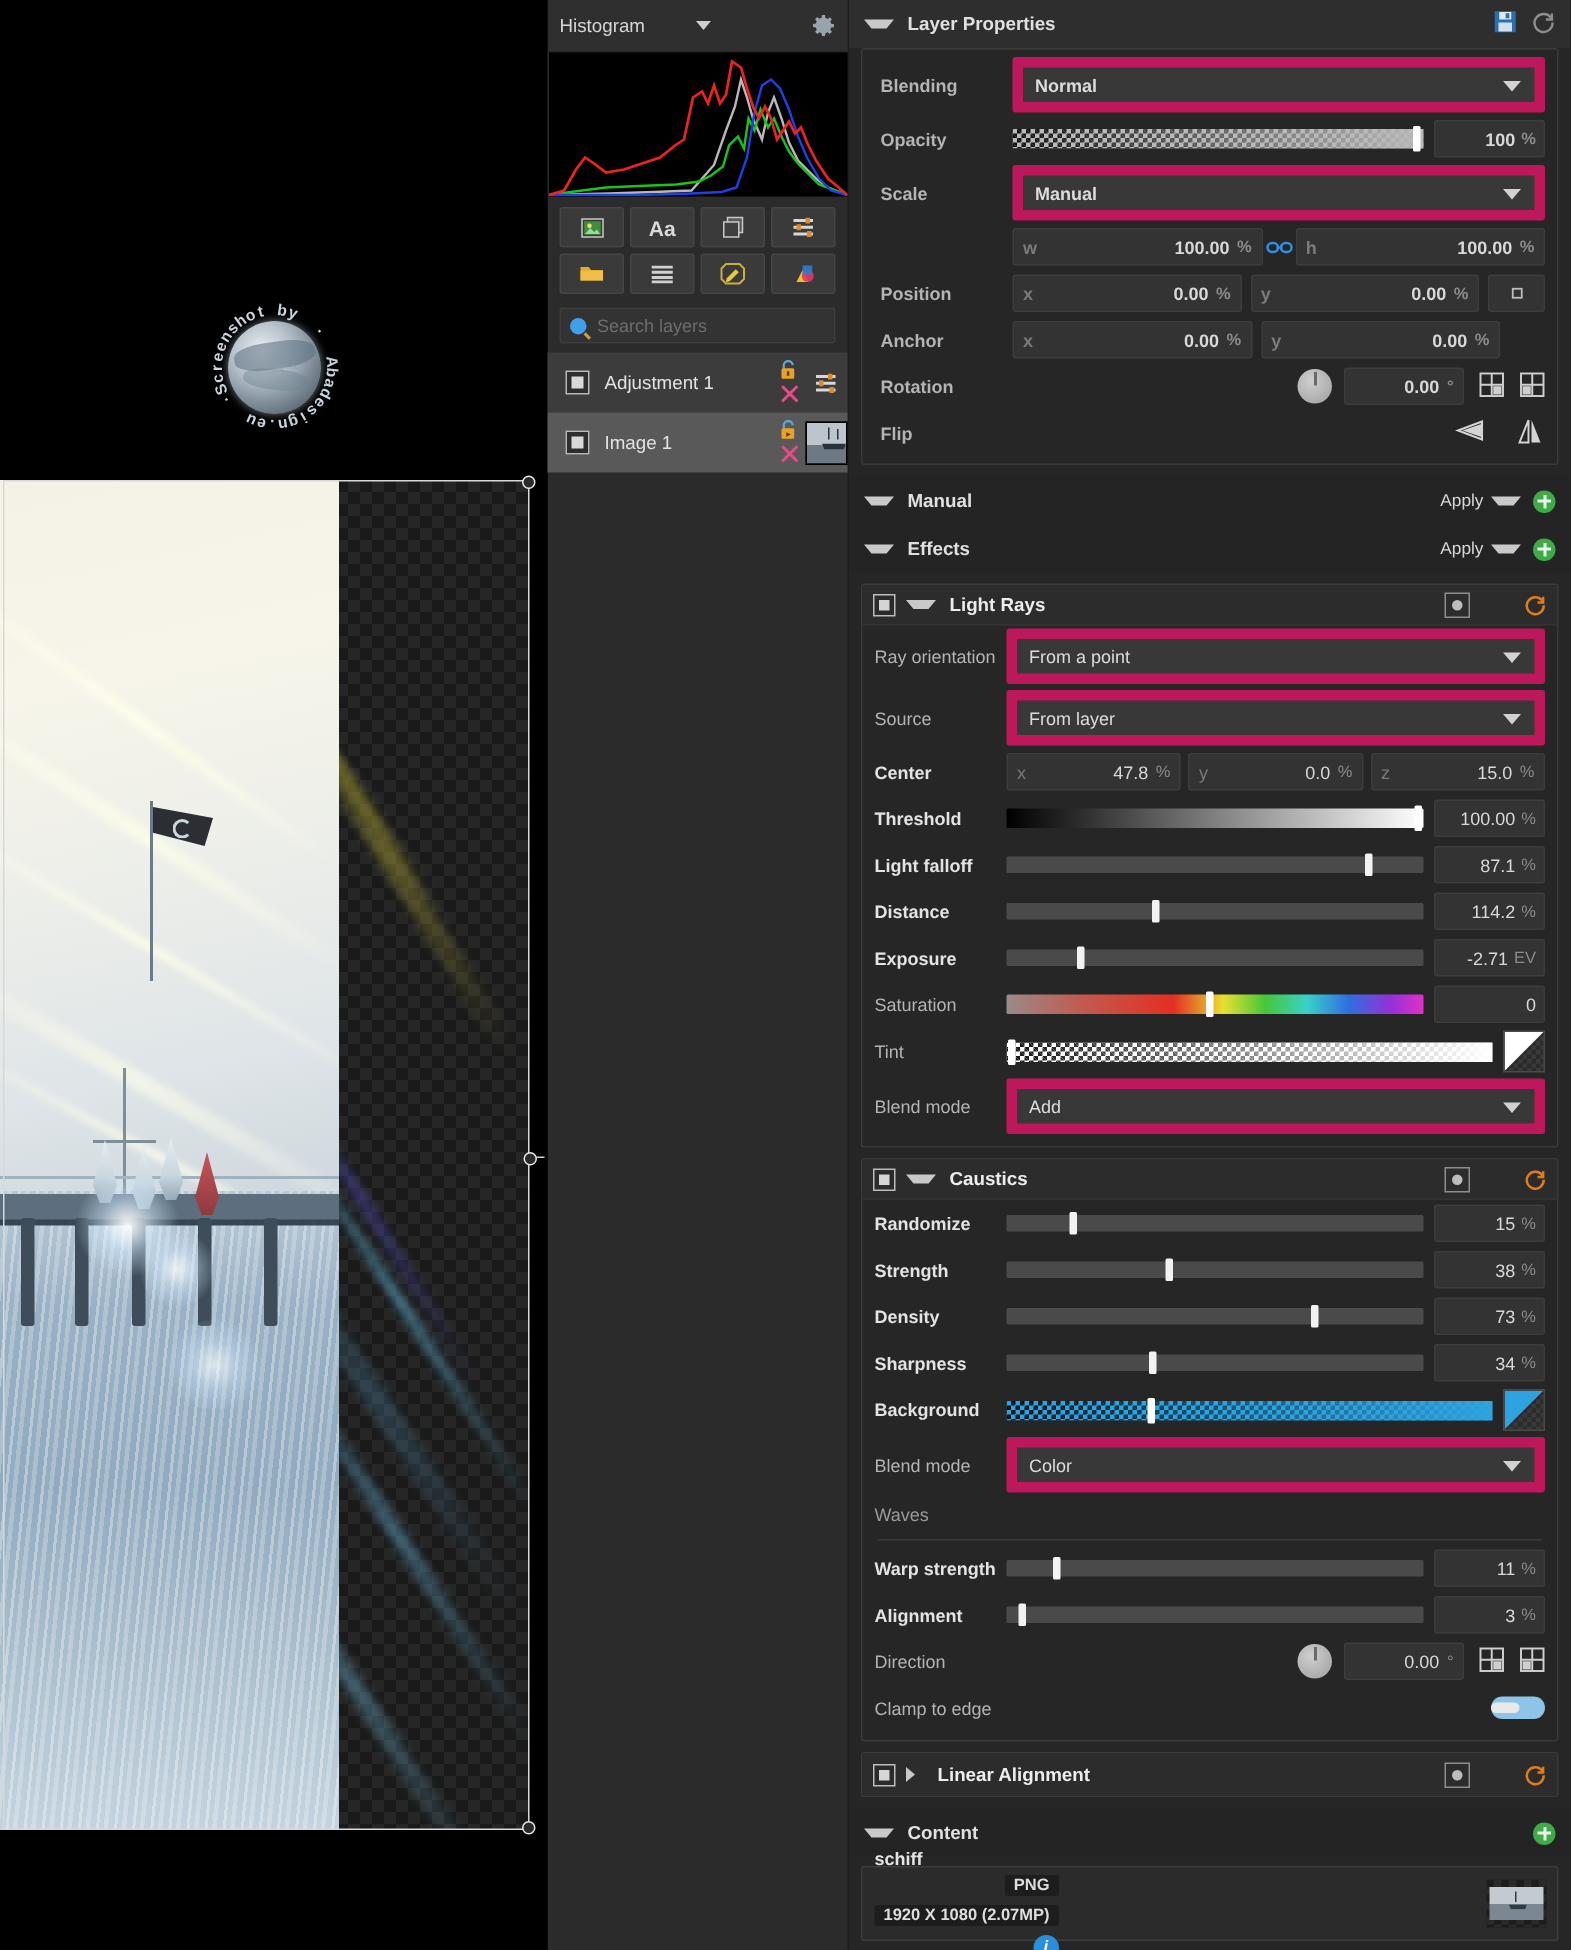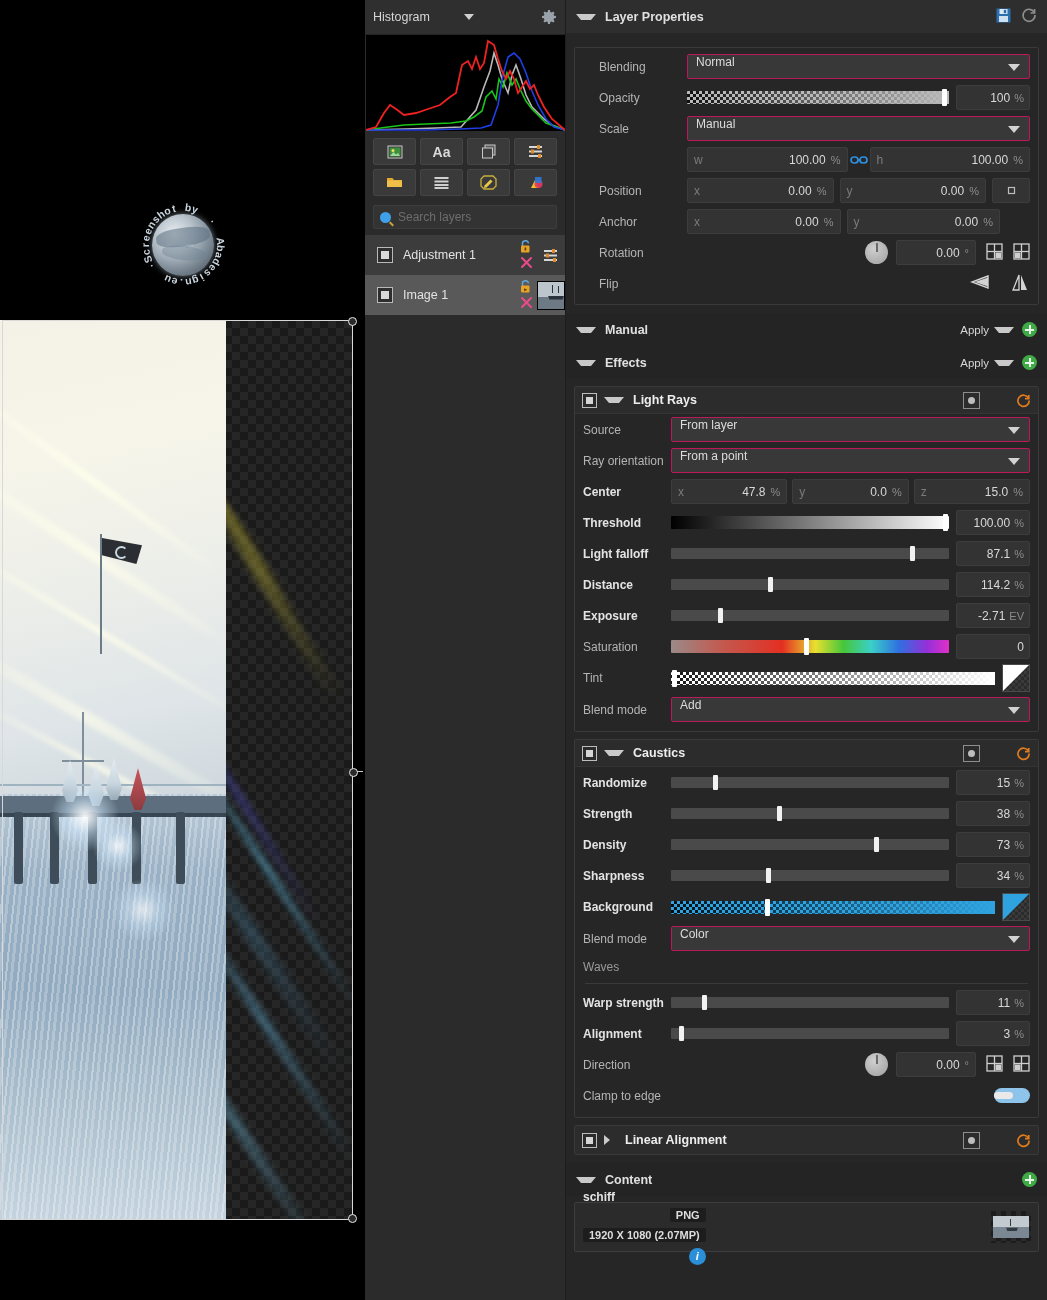"Blending" .props-box { font-weight: none -> bold; margin: 14px 8px 8px 8px -> 0 8px 8px 8px; padding: 3px 0 5px 16px -> 3px 0 5px 4px }
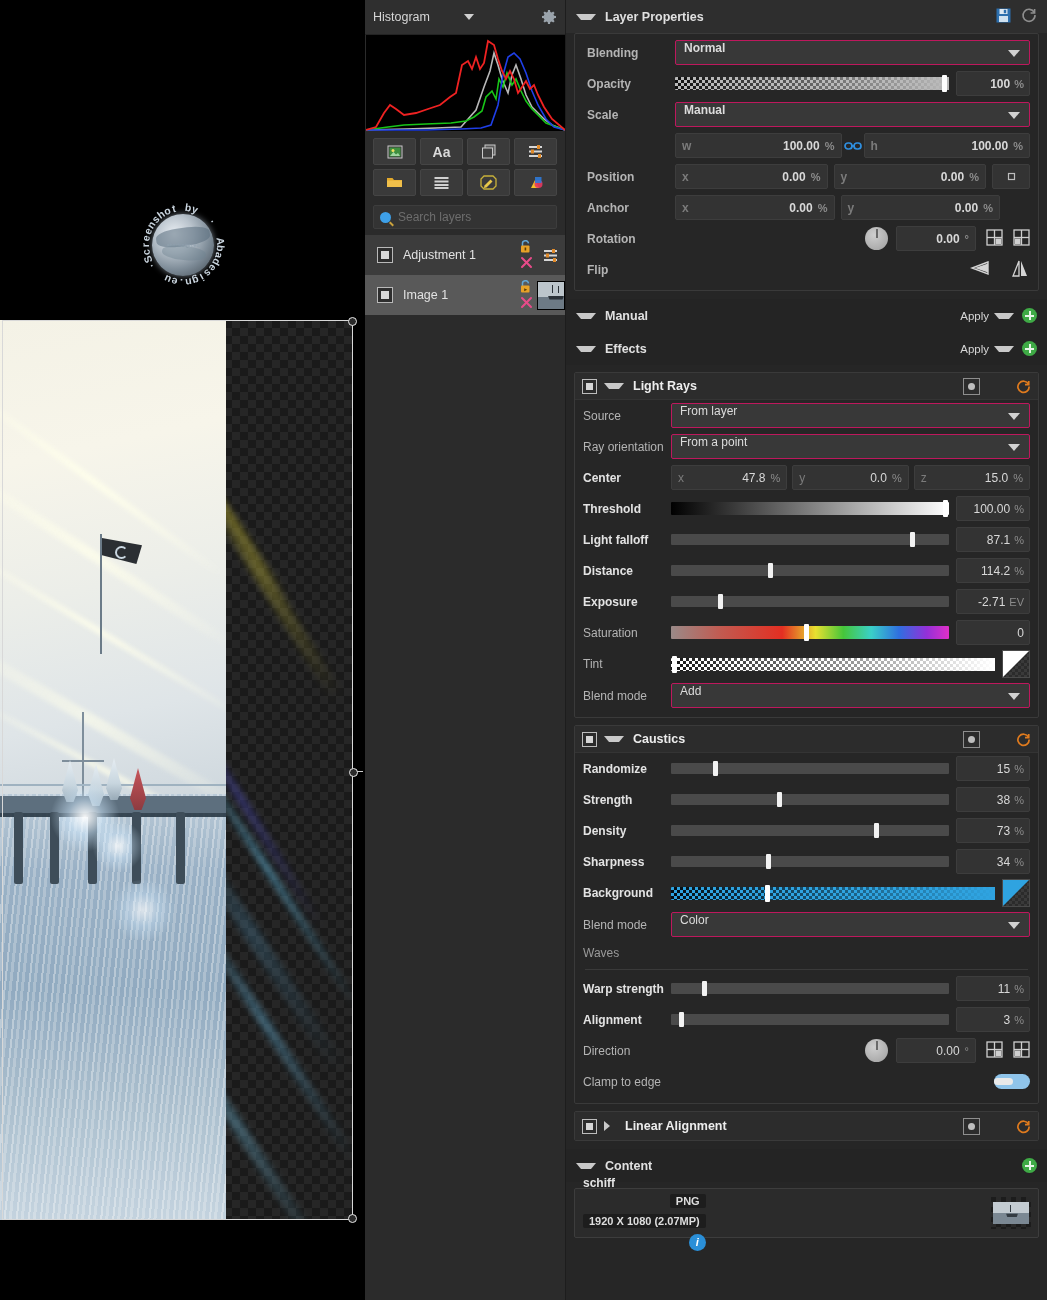"Normal" .select { align-items: none -> center; border: 1px solid #be185d -> 7px solid #be185d }
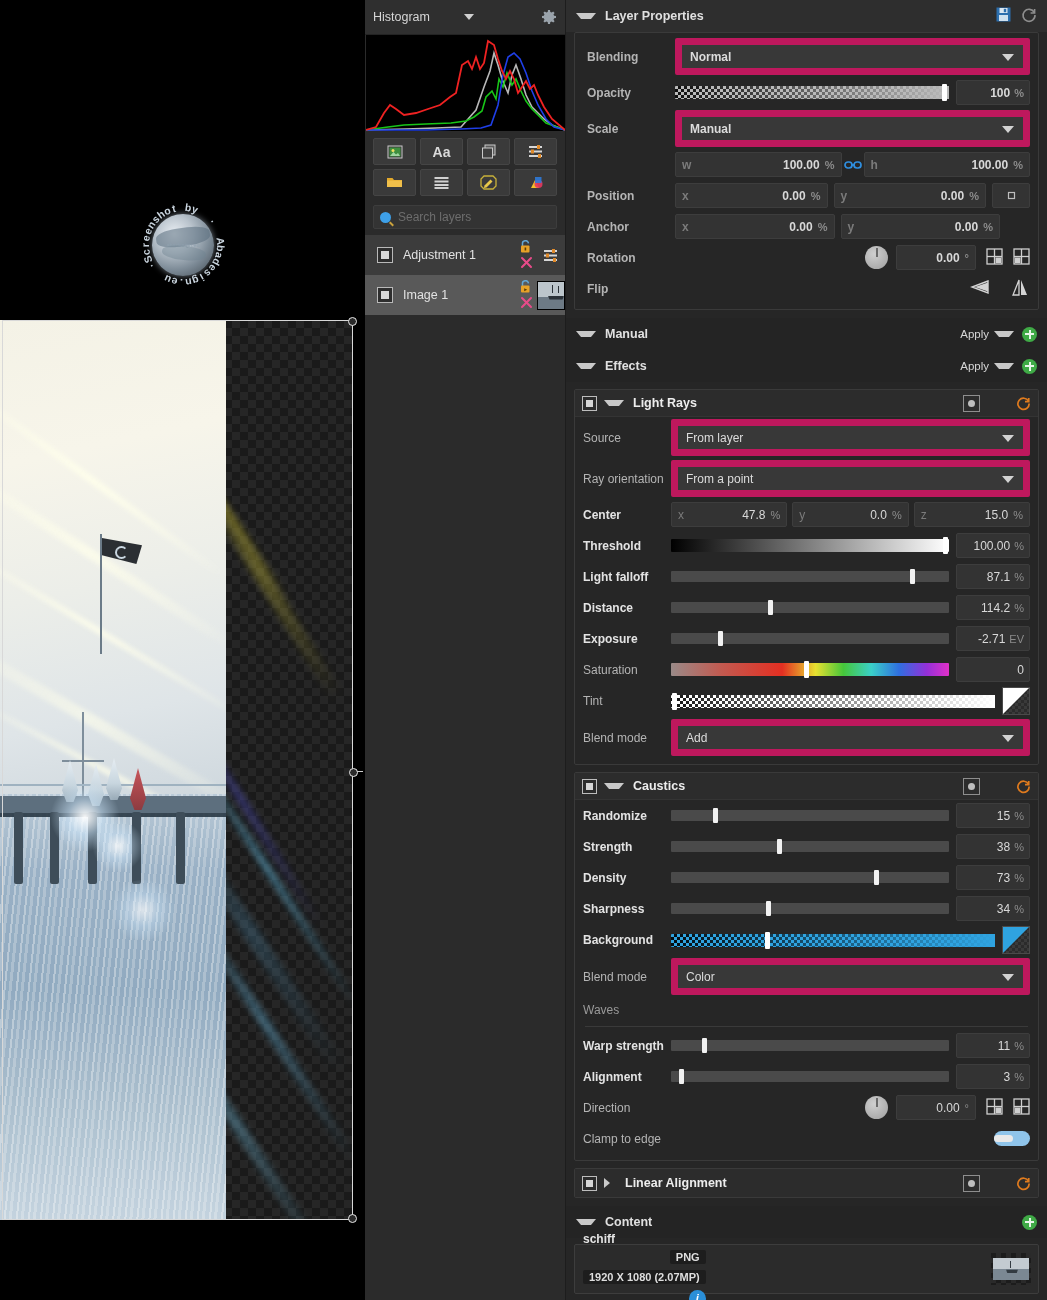"Source" div.row { order: before "Ray orientation" -> after "Ray orientation" }
